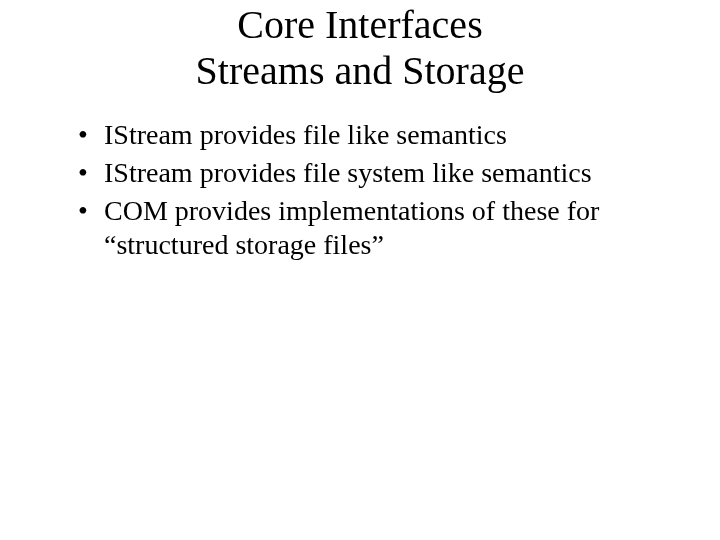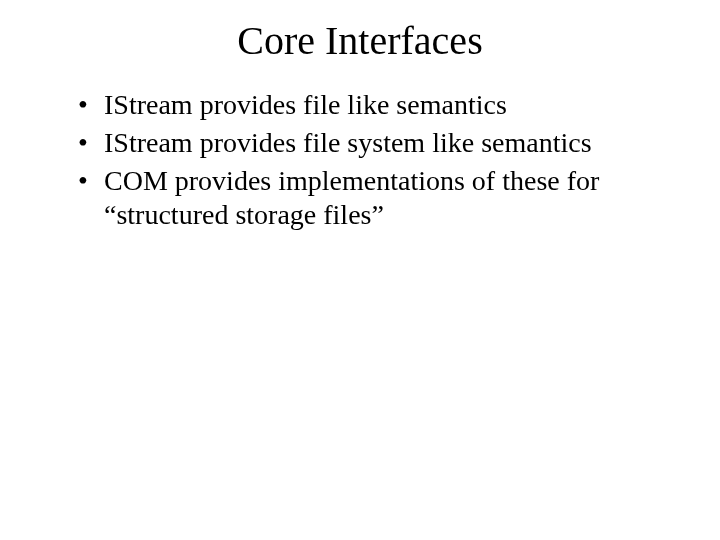"Core Interfaces" .slide { padding: 18px 40px 40px 40px -> 2px 40px 40px 40px }
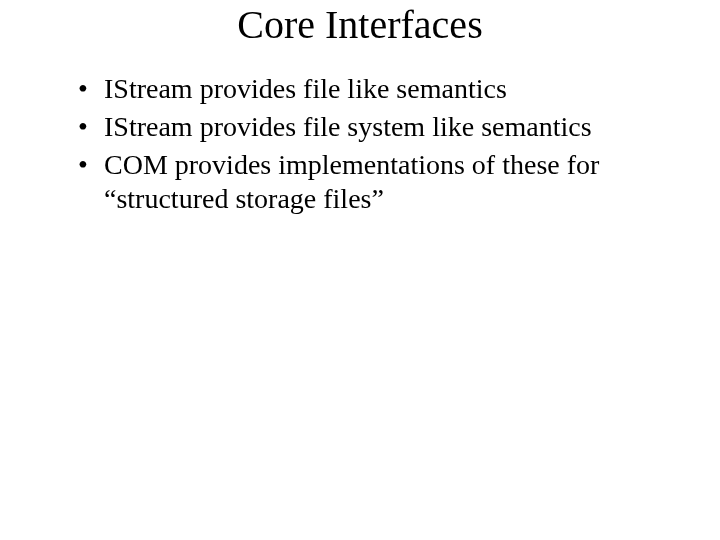"Streams and Storage" span.title-line { html: none -> <span>Streams and Storage</span> }
